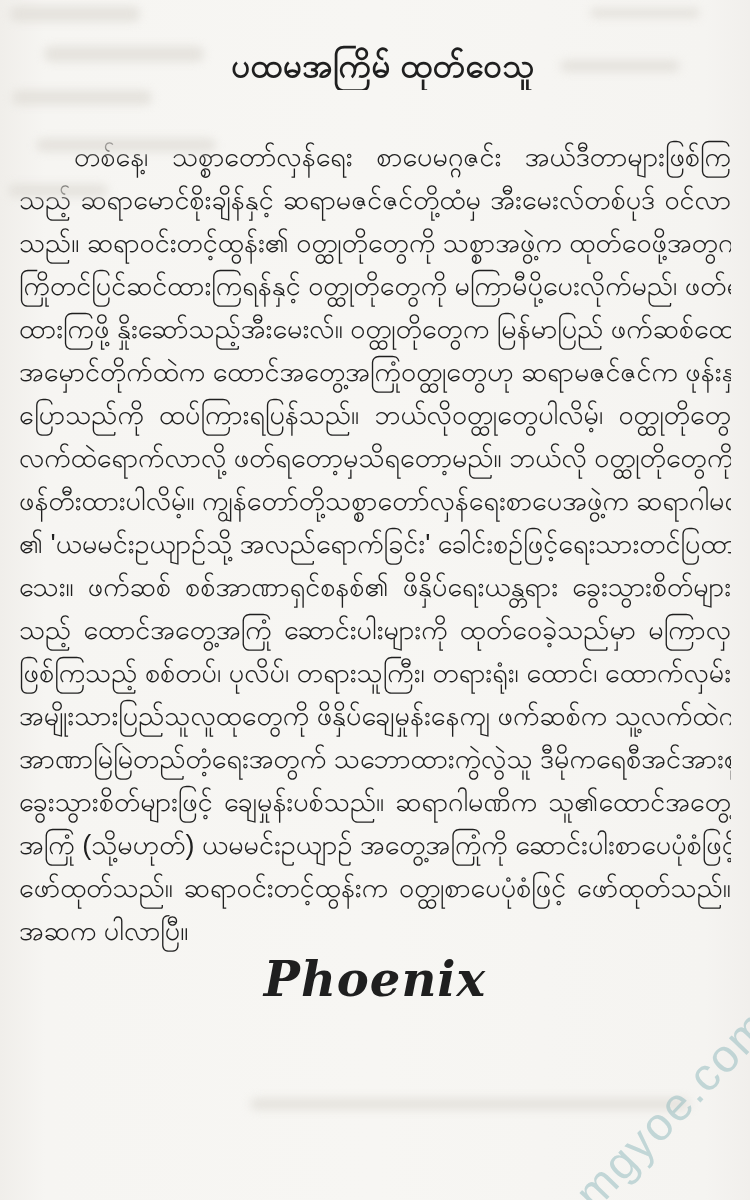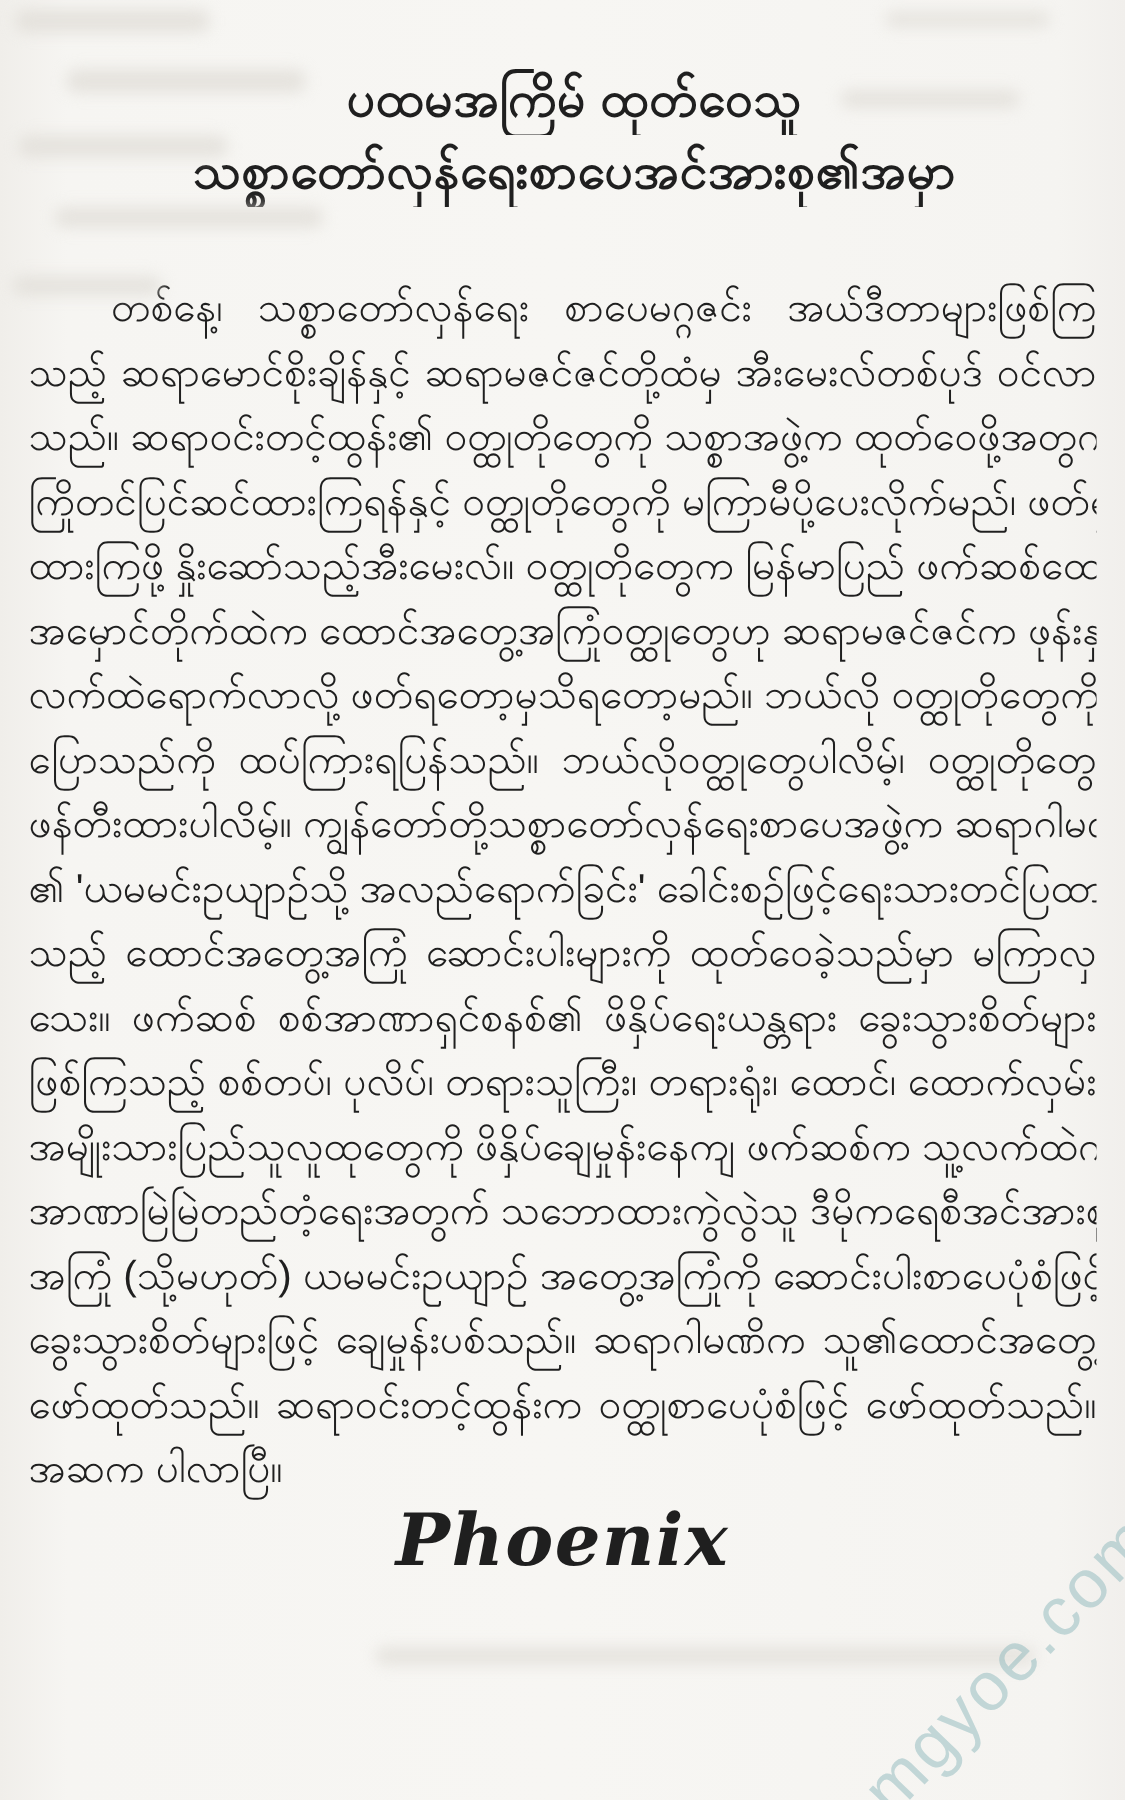"သစ္စာတော်လှန်ရေးစာပေအင်အားစု၏အမှာ" div.title-line { html: <div>သစ္စာတော်လှန်ရေးစာပေအင်အားစု၏အမှာ</div> -> none }
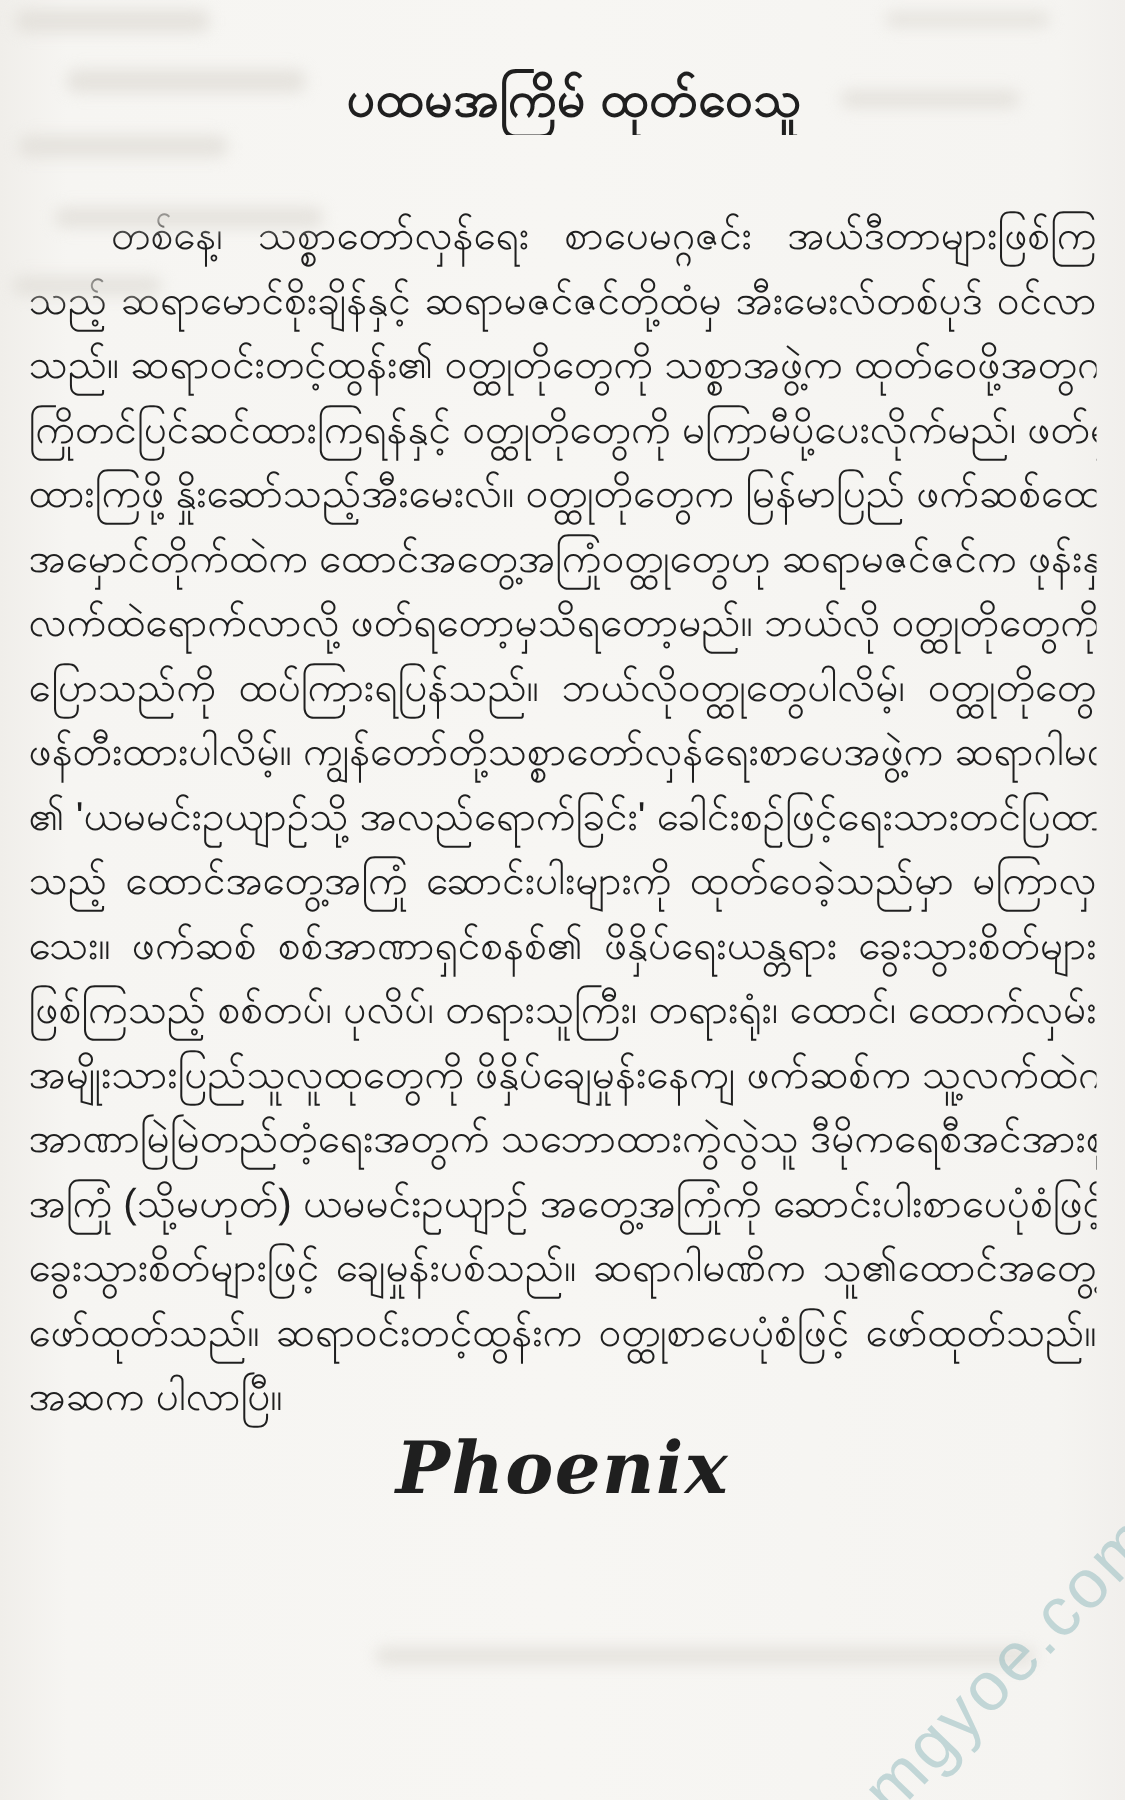"လက်ထဲရောက်လာလို့ ဖတ်ရတော့မှသိရတော့မည်။" div.line { order: before "ပြောသည်ကို ထပ်ကြားရပြန်သည်။" -> after "ပြောသည်ကို ထပ်ကြားရပြန်သည်။" }
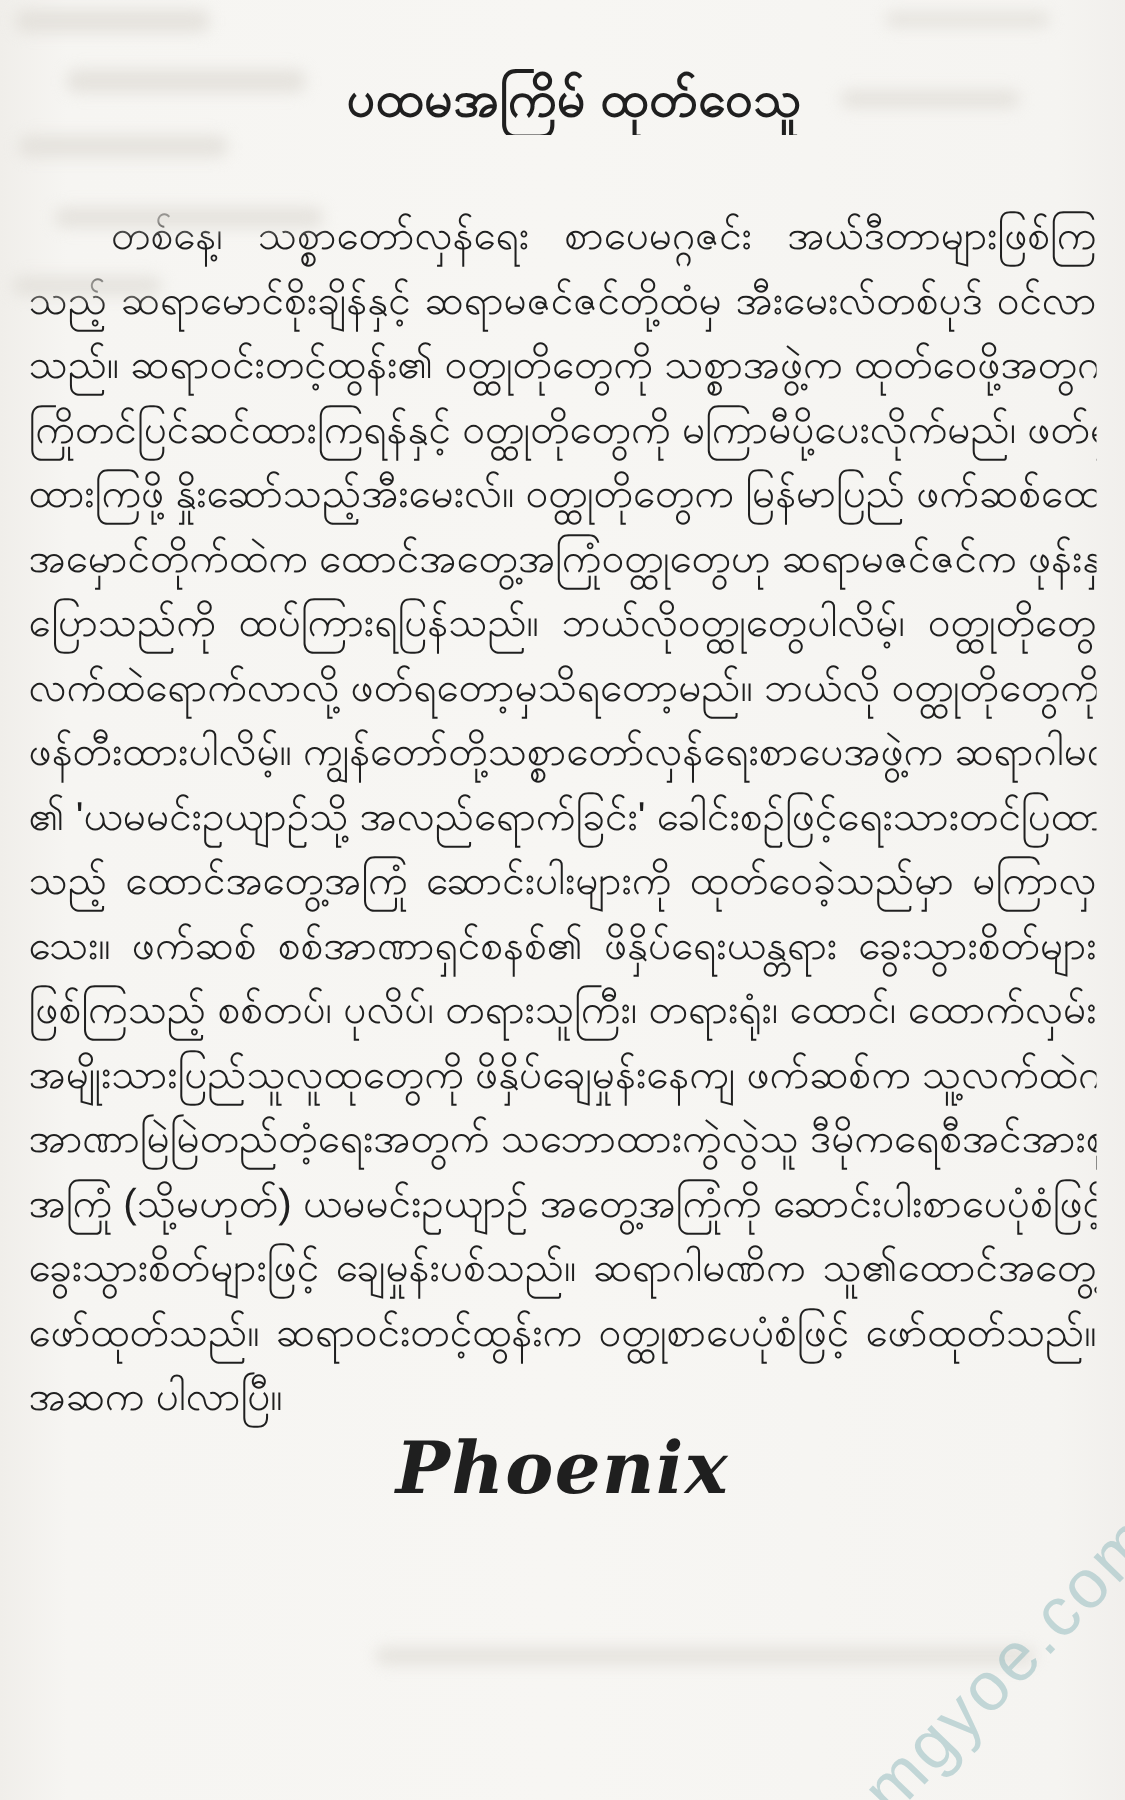"သည့် ထောင်အတွေ့အကြုံ ဆောင်းပါးများကို" div.line { order: before "သေး။ ဖက်ဆစ် စစ်အာဏာရှင်စနစ်၏" -> after "သေး။ ဖက်ဆစ် စစ်အာဏာရှင်စနစ်၏" }
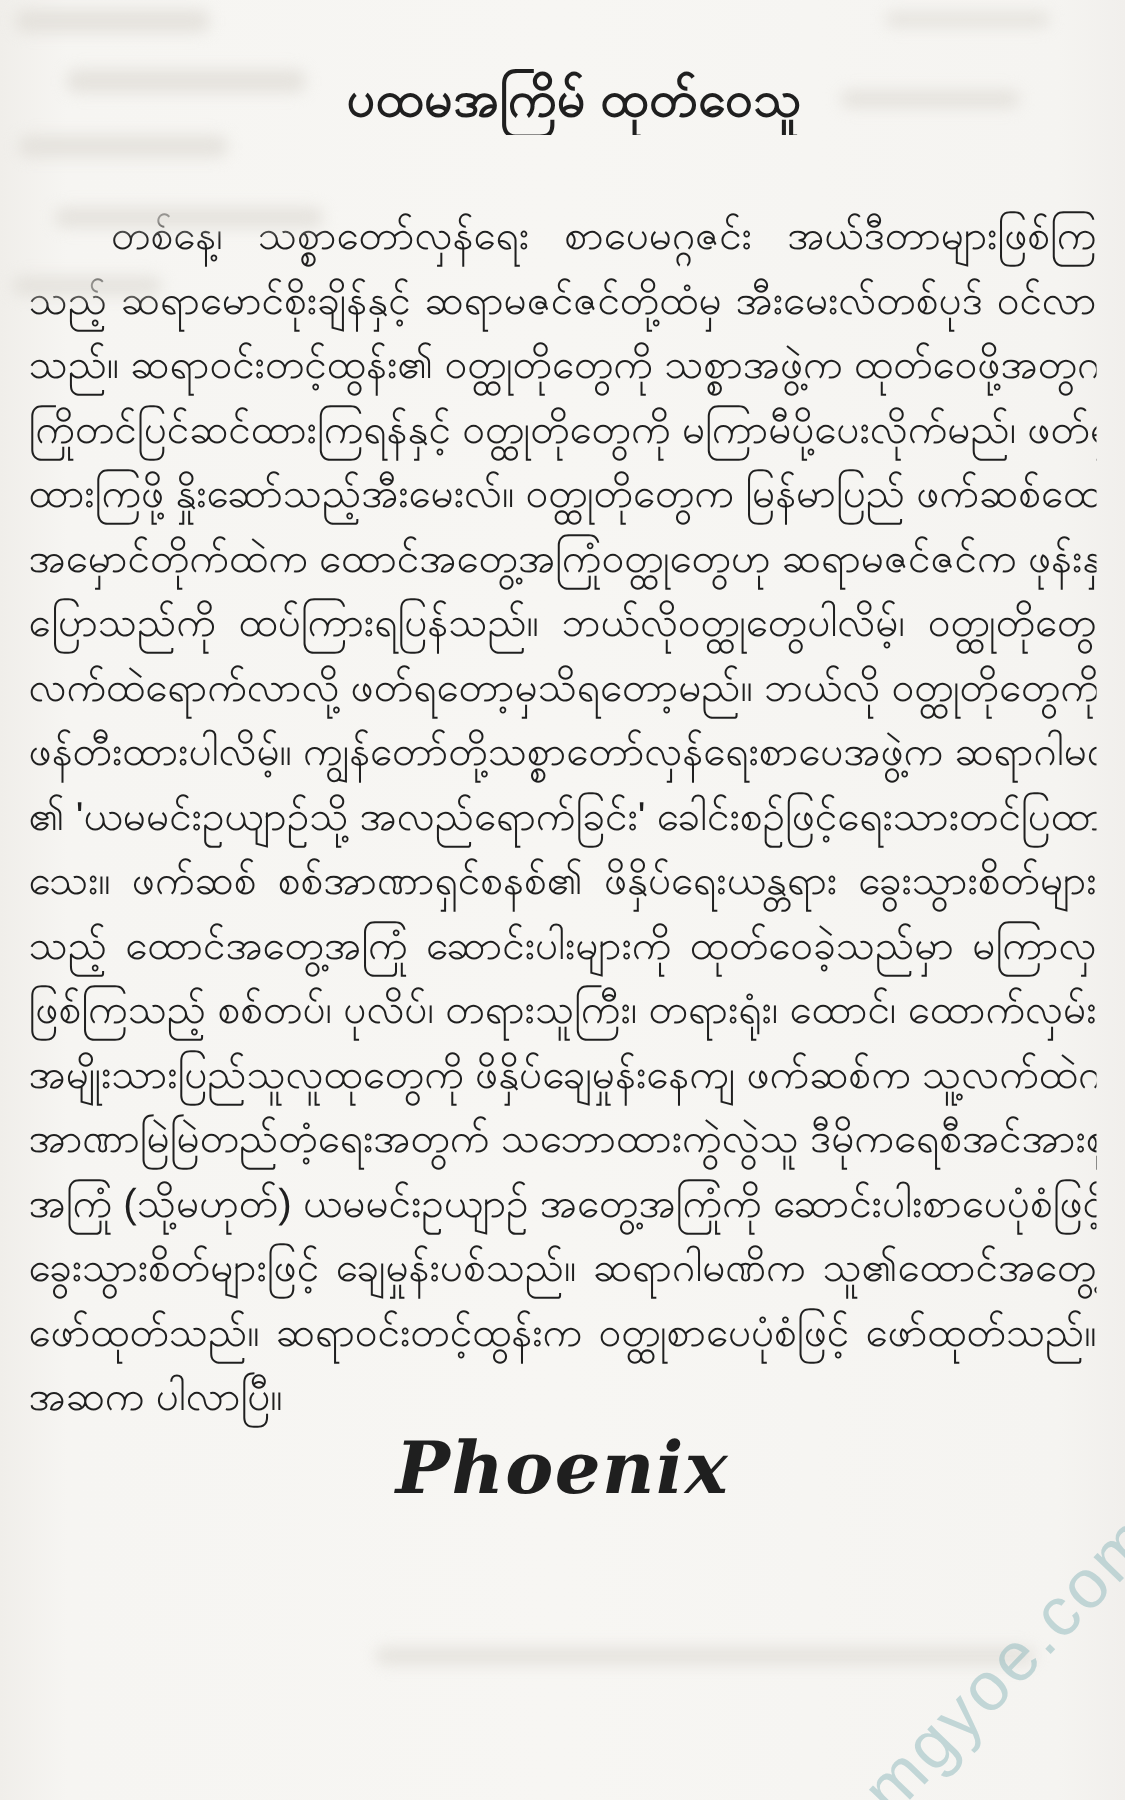"အကြုံ (သို့မဟုတ်) ယမမင်းဥယျာဉ်" div.line { order: before "ခွေးသွားစိတ်များဖြင့် ချေမှုန်းပစ်သည်။" -> after "ခွေးသွားစိတ်များဖြင့် ချေမှုန်းပစ်သည်။" }
